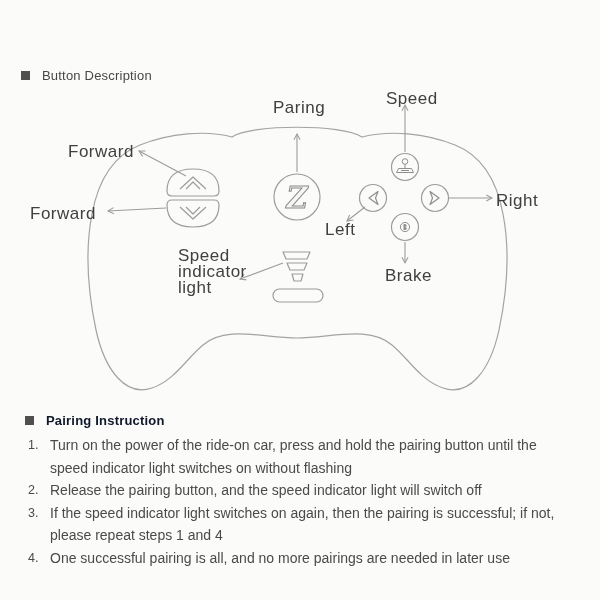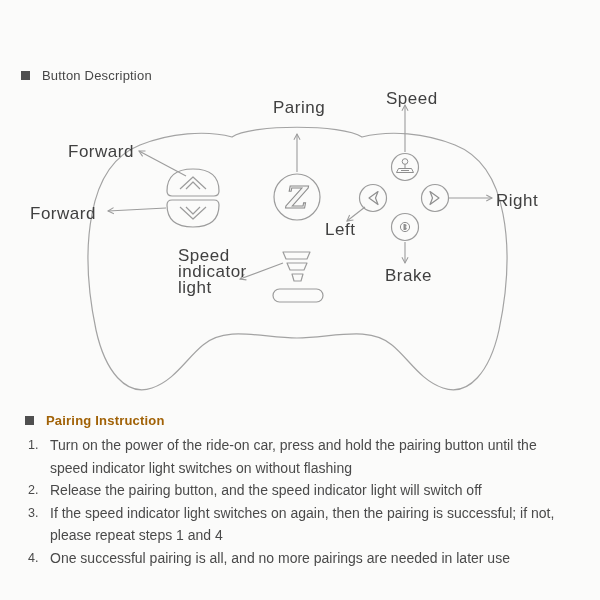"Pairing Instruction" #pair-header .sec-title { color: #a16207 -> #0f172a }
